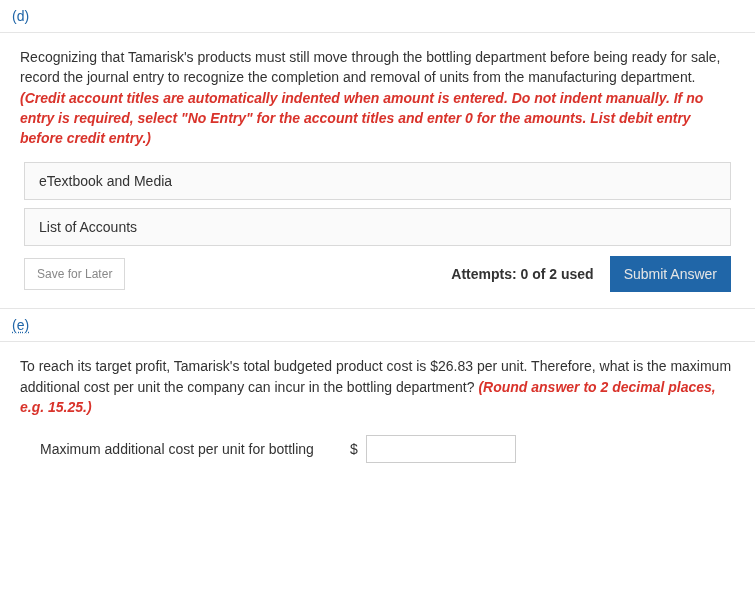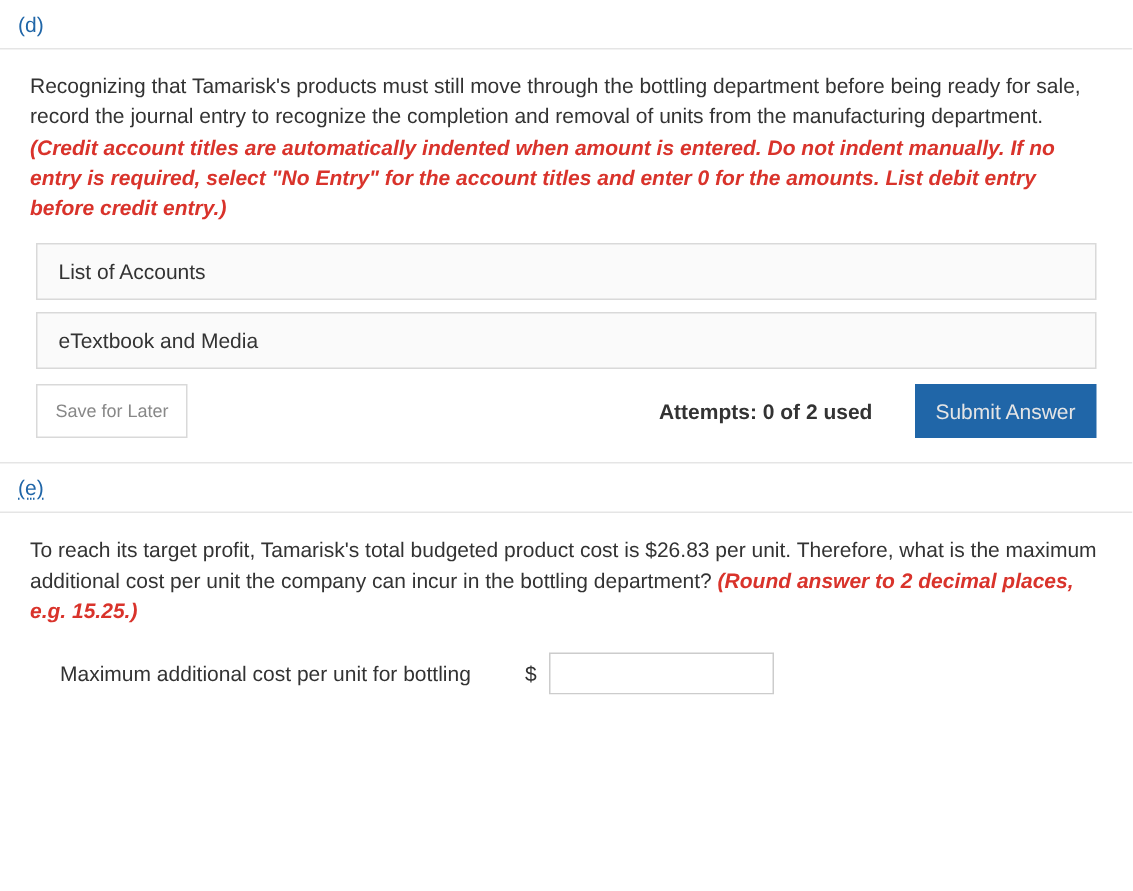"List of Accounts" button.panel-btn { order: before "eTextbook and Media" -> after "eTextbook and Media" }
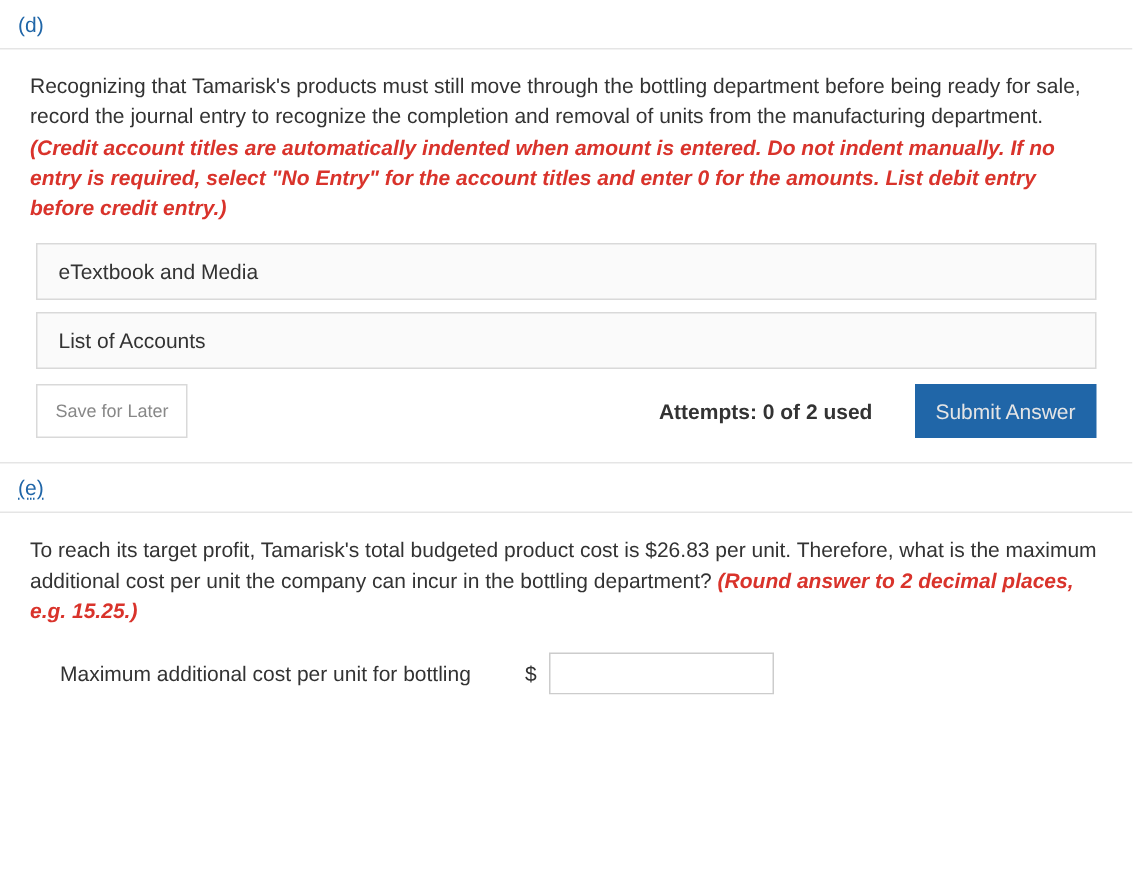"Save for Later" .footer-row { align-items: none -> center }
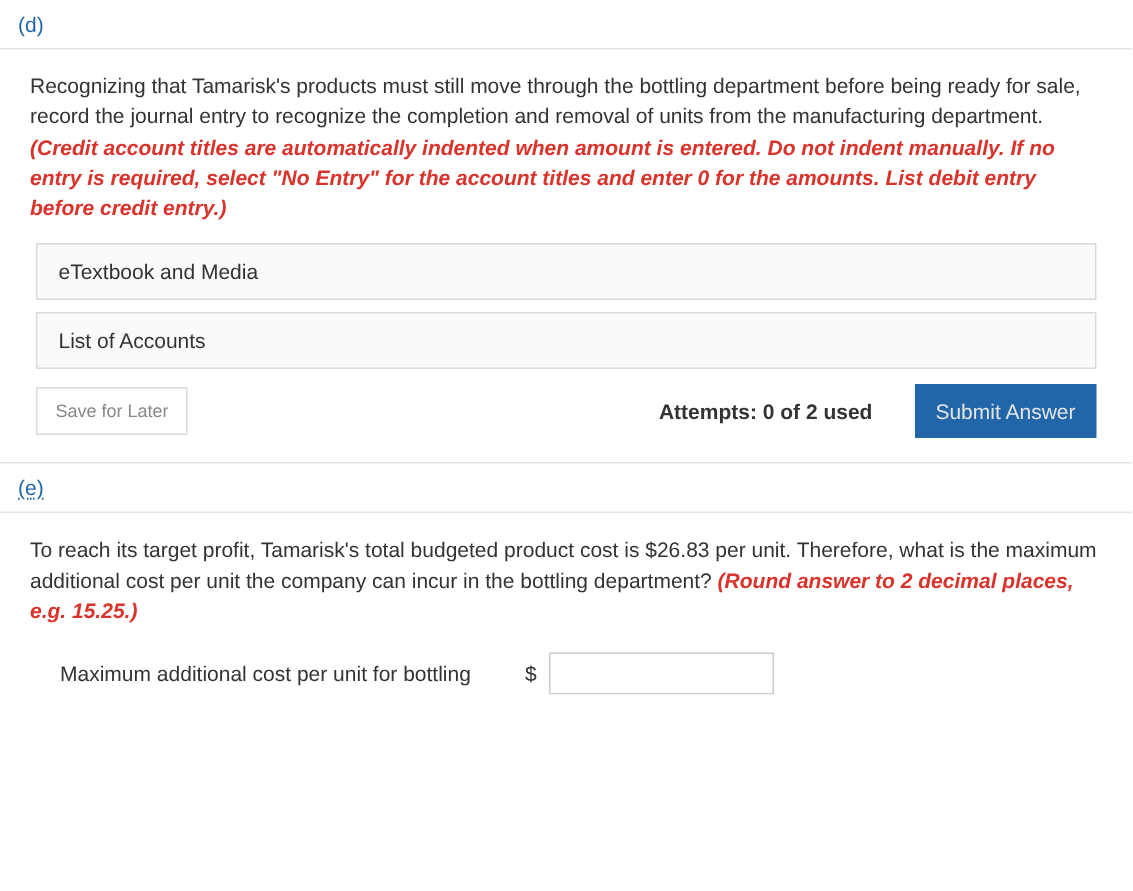"Attempts: 0 of 2 used" .attempts { margin-right: 28px -> 16px }
